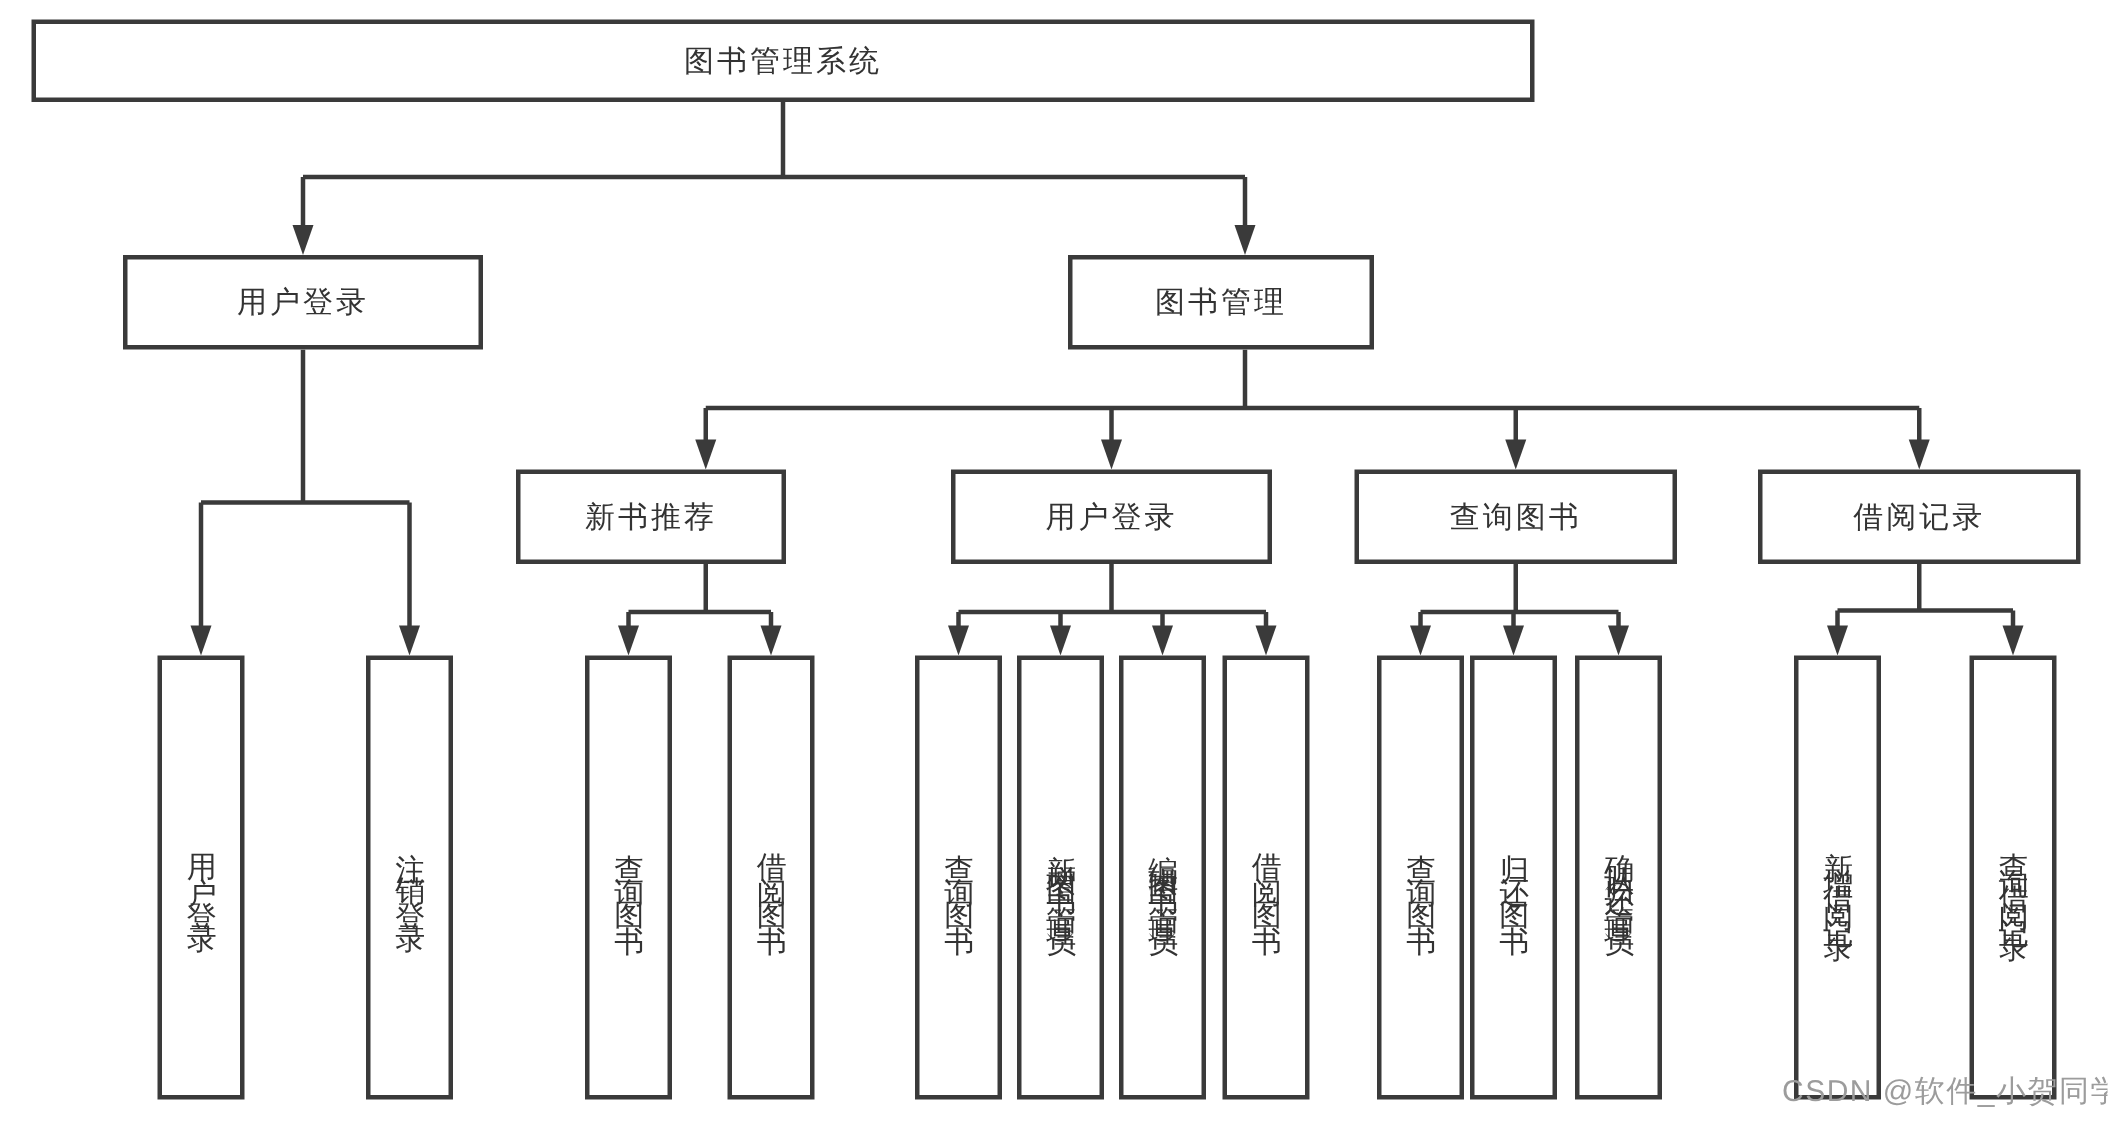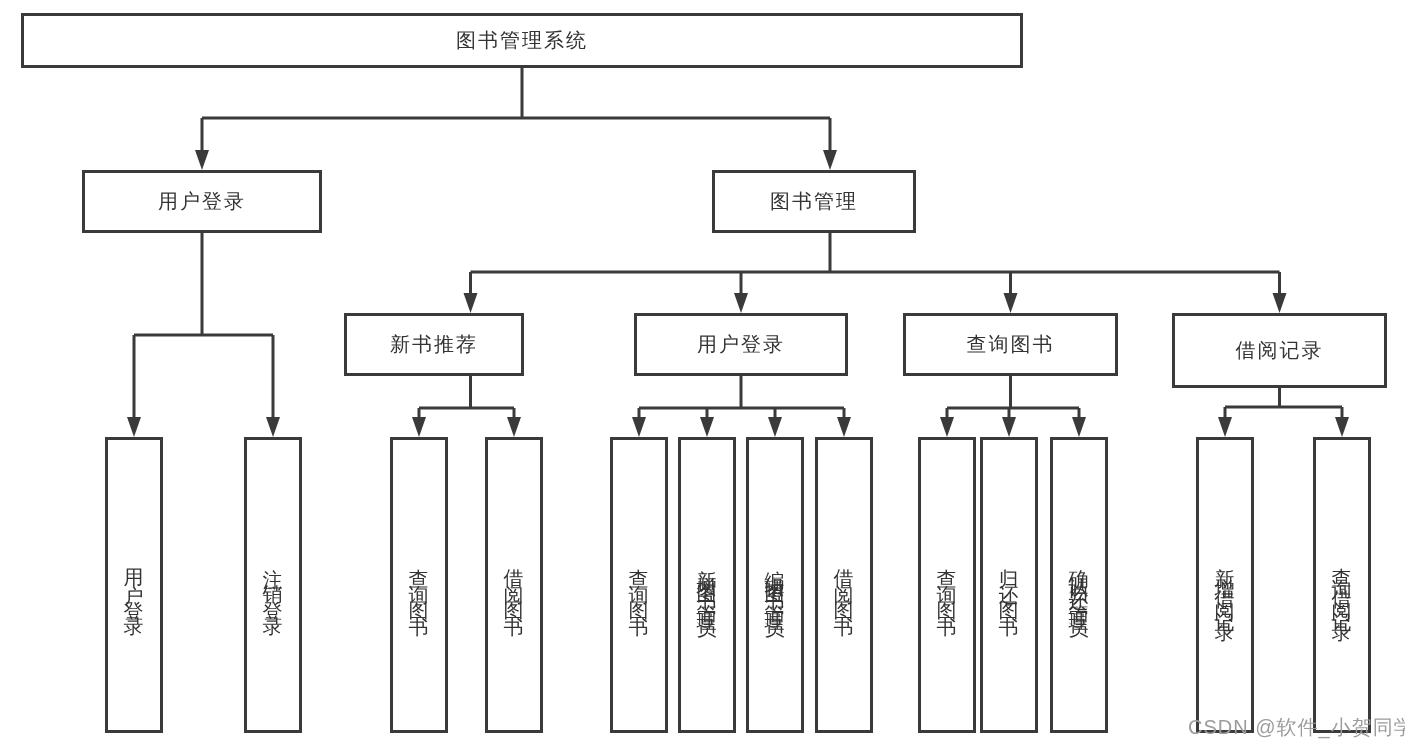"借阅记录" div.node { height: 75px -> 63px }
